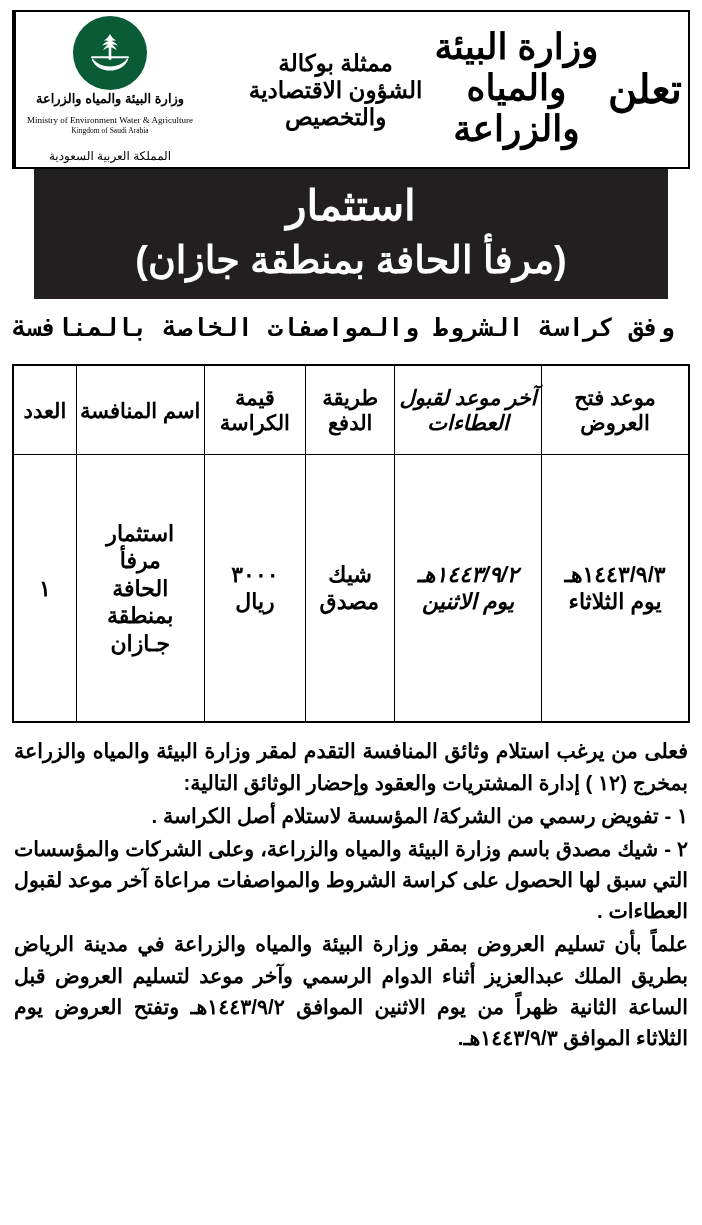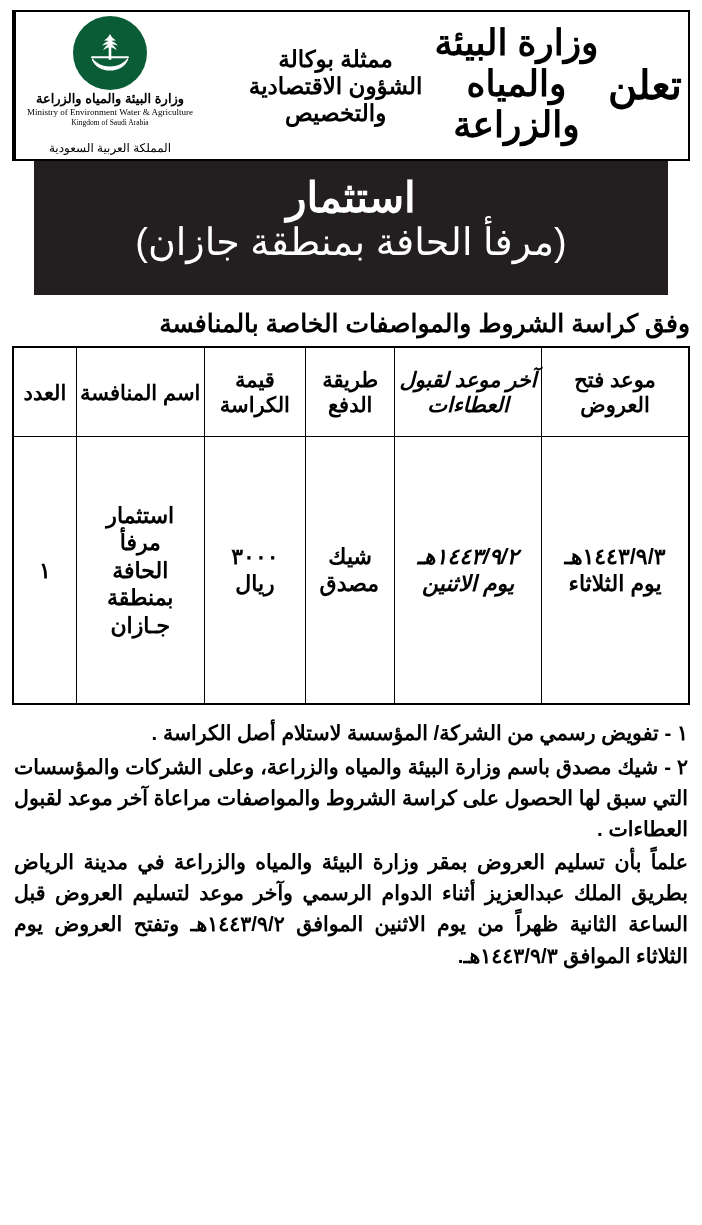"Ministry of Environment Water &" .logo-en { margin-top: 1px -> 9px }
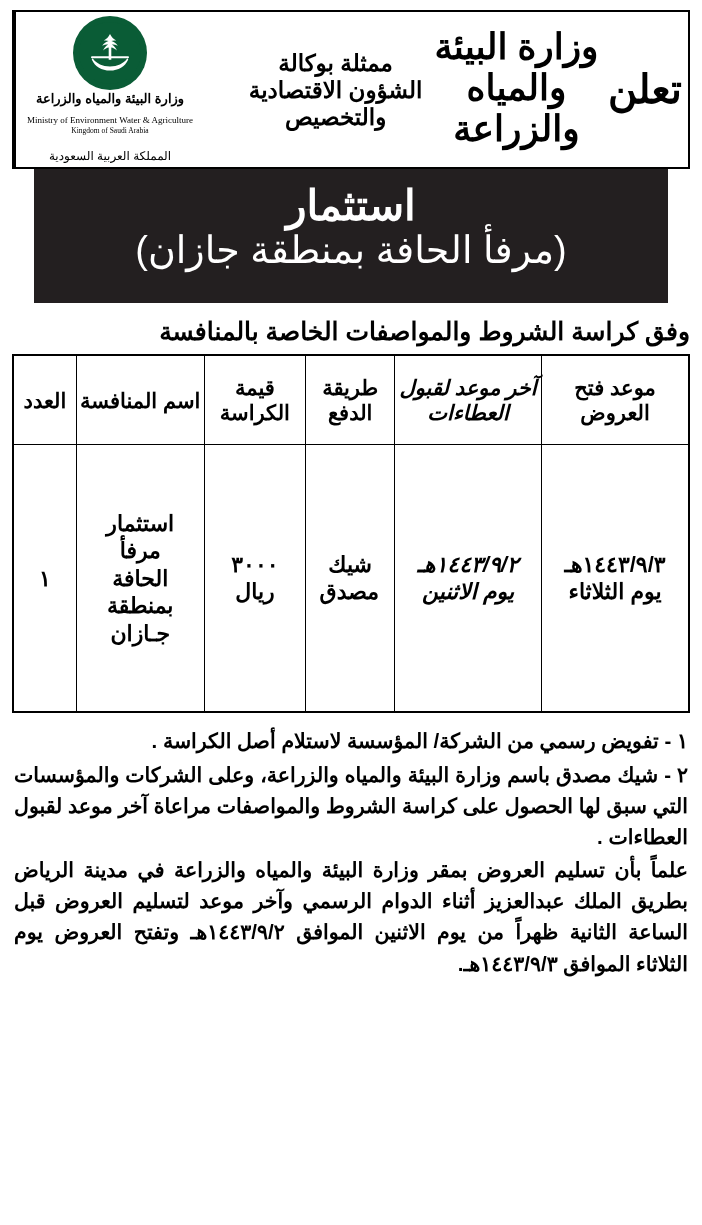"استثمار" .banner { padding: 14px 0 32px 0 -> 14px 0 18px 0 }
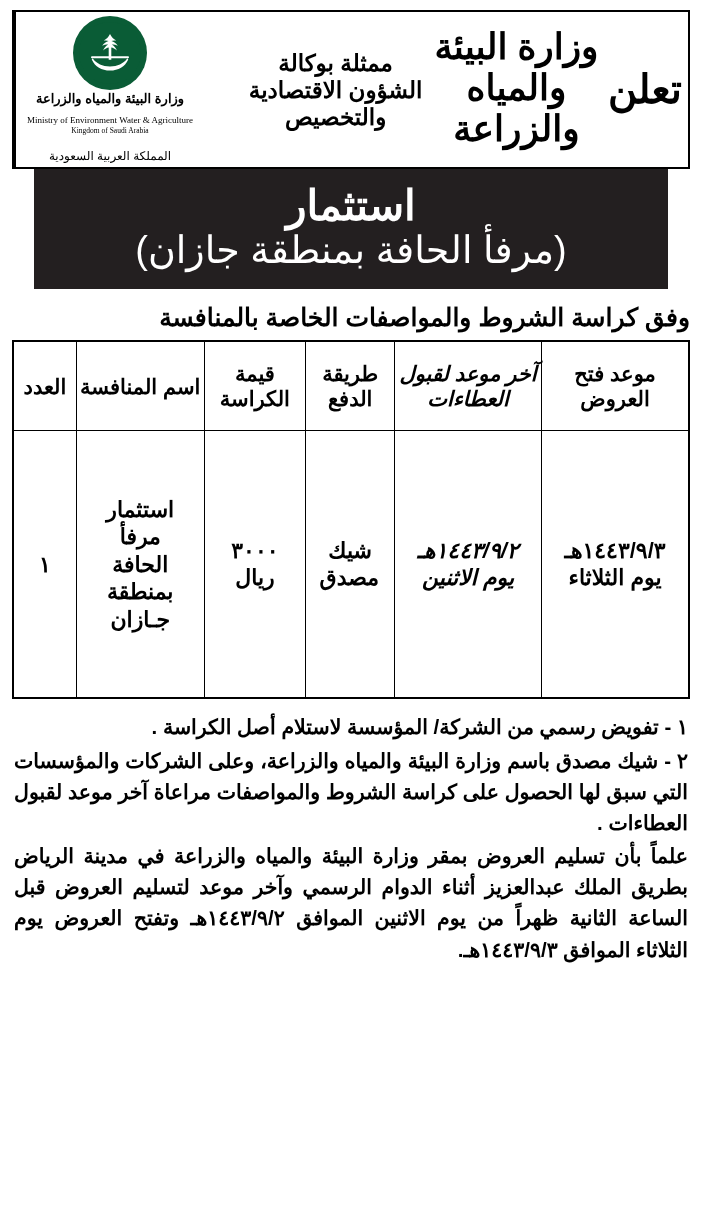"(مرفأ الحافة بمنطقة جازان)" .banner-2 { font-weight: normal -> bold; margin-top: 0 -> 10px }
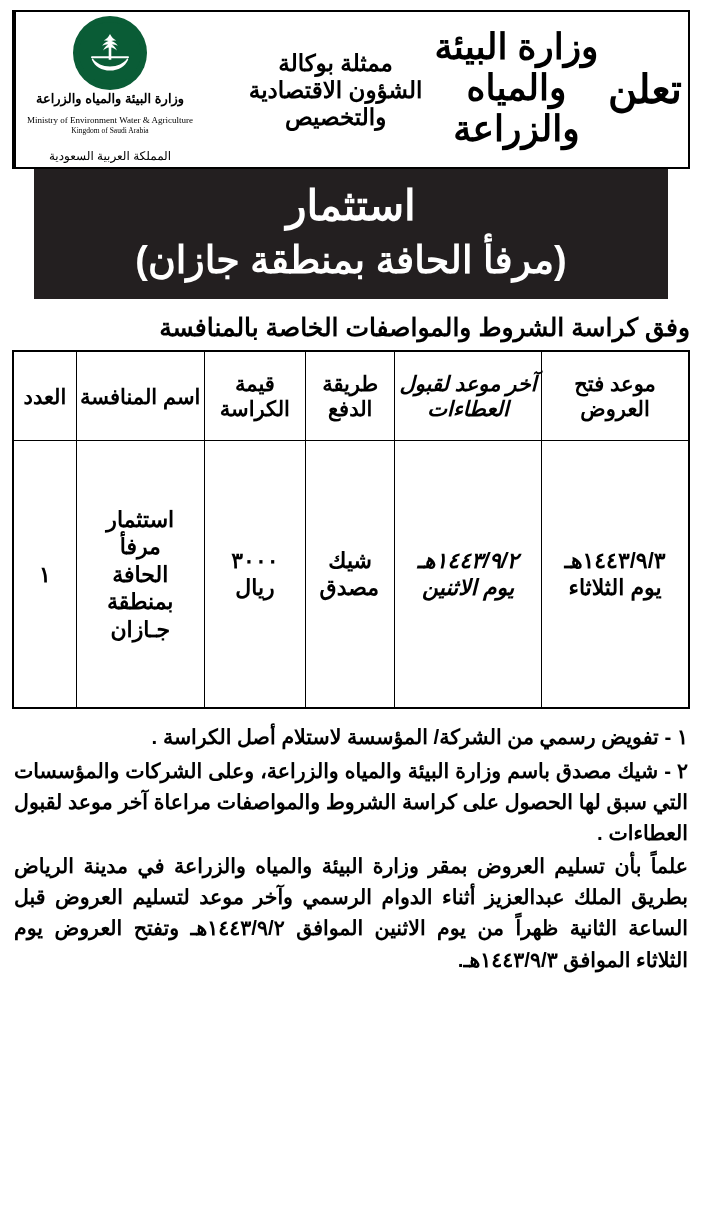"وفق كراسة الشروط والمواصفات الخاصة" .perline { font-family: none -> Liberation Mono, monospace; padding: 14px 0 8px 0 -> 14px 0 20px 0; text-align: right -> left }
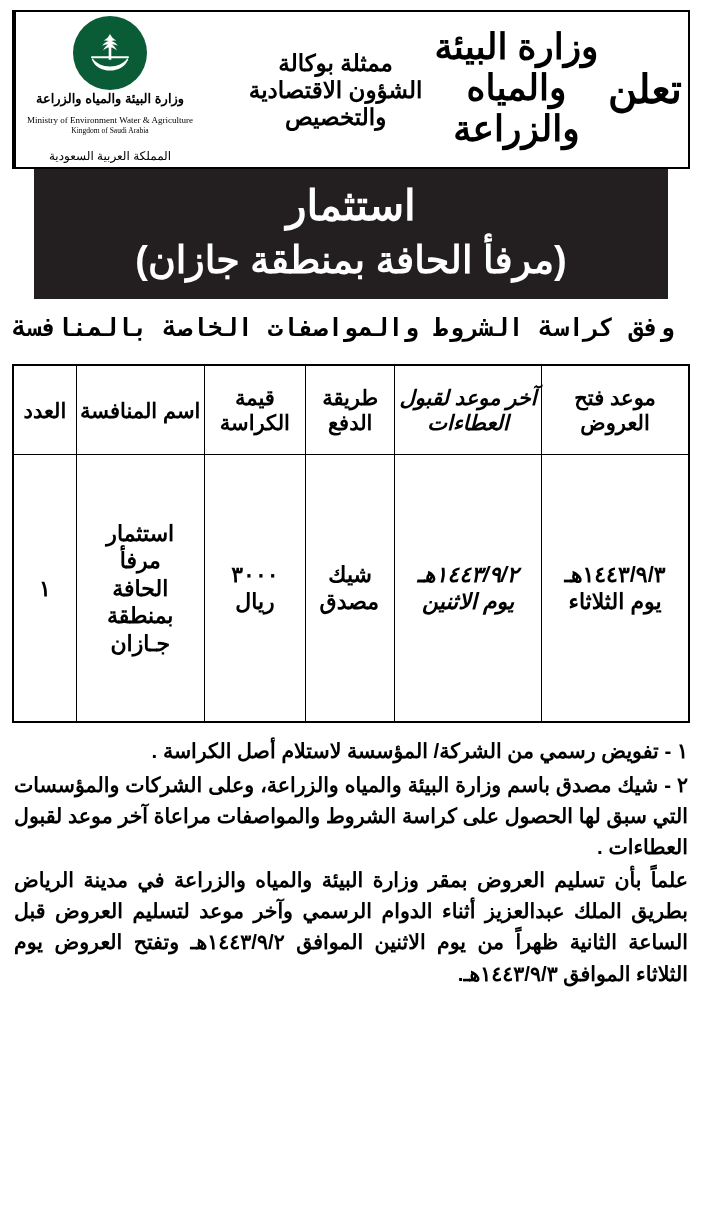"فعلى من يرغب استلام وثائق" p { html: none -> <p>فعلى من يرغب استلام وثائق المنافسة التقدم لمقر وزارة البيئة والمياه والزراعة بمخرج (١٢ ) إدارة المشتريات والعقود وإحضار الوثائق التالية:</p> }
